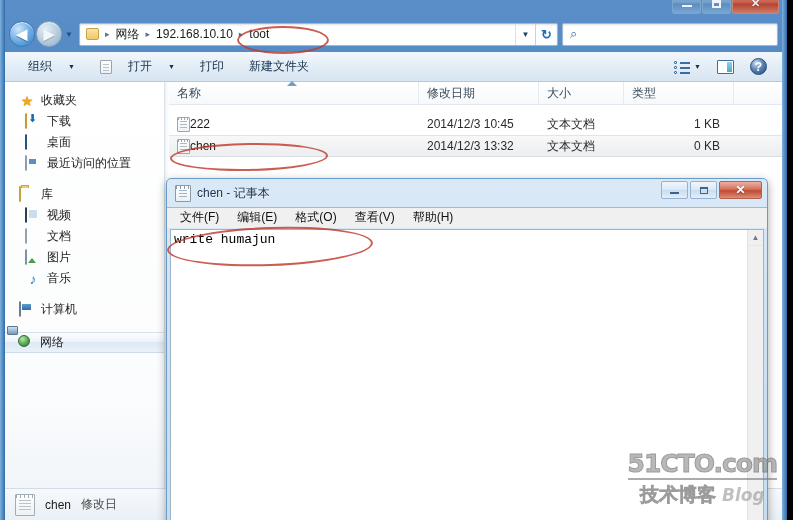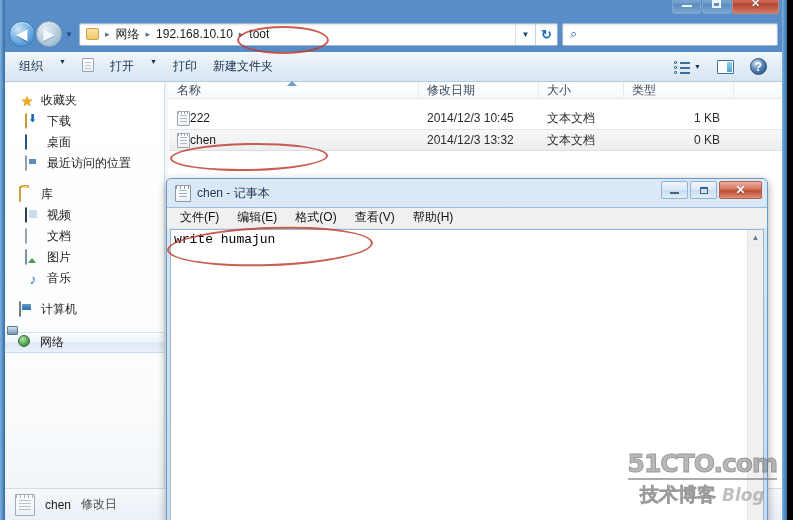"组织" .tb-item { align-items: flex-start -> center; margin-left: none -> 9px }
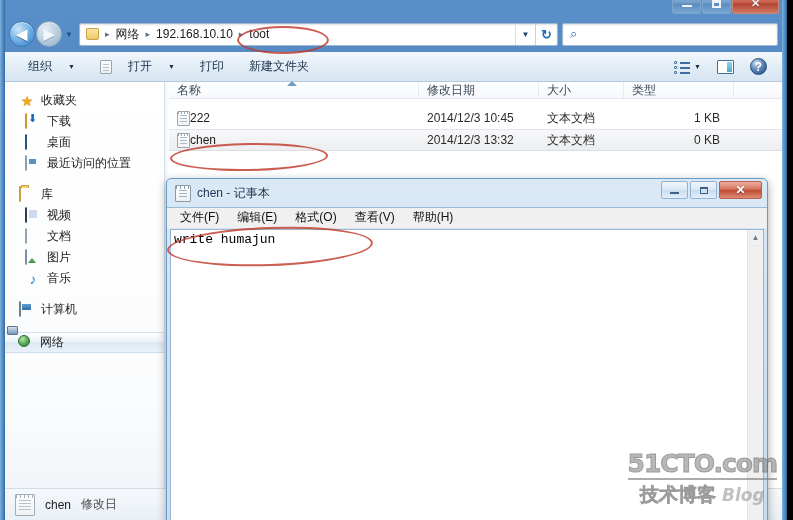"名称" #column-header { height: 17px -> 23px }
